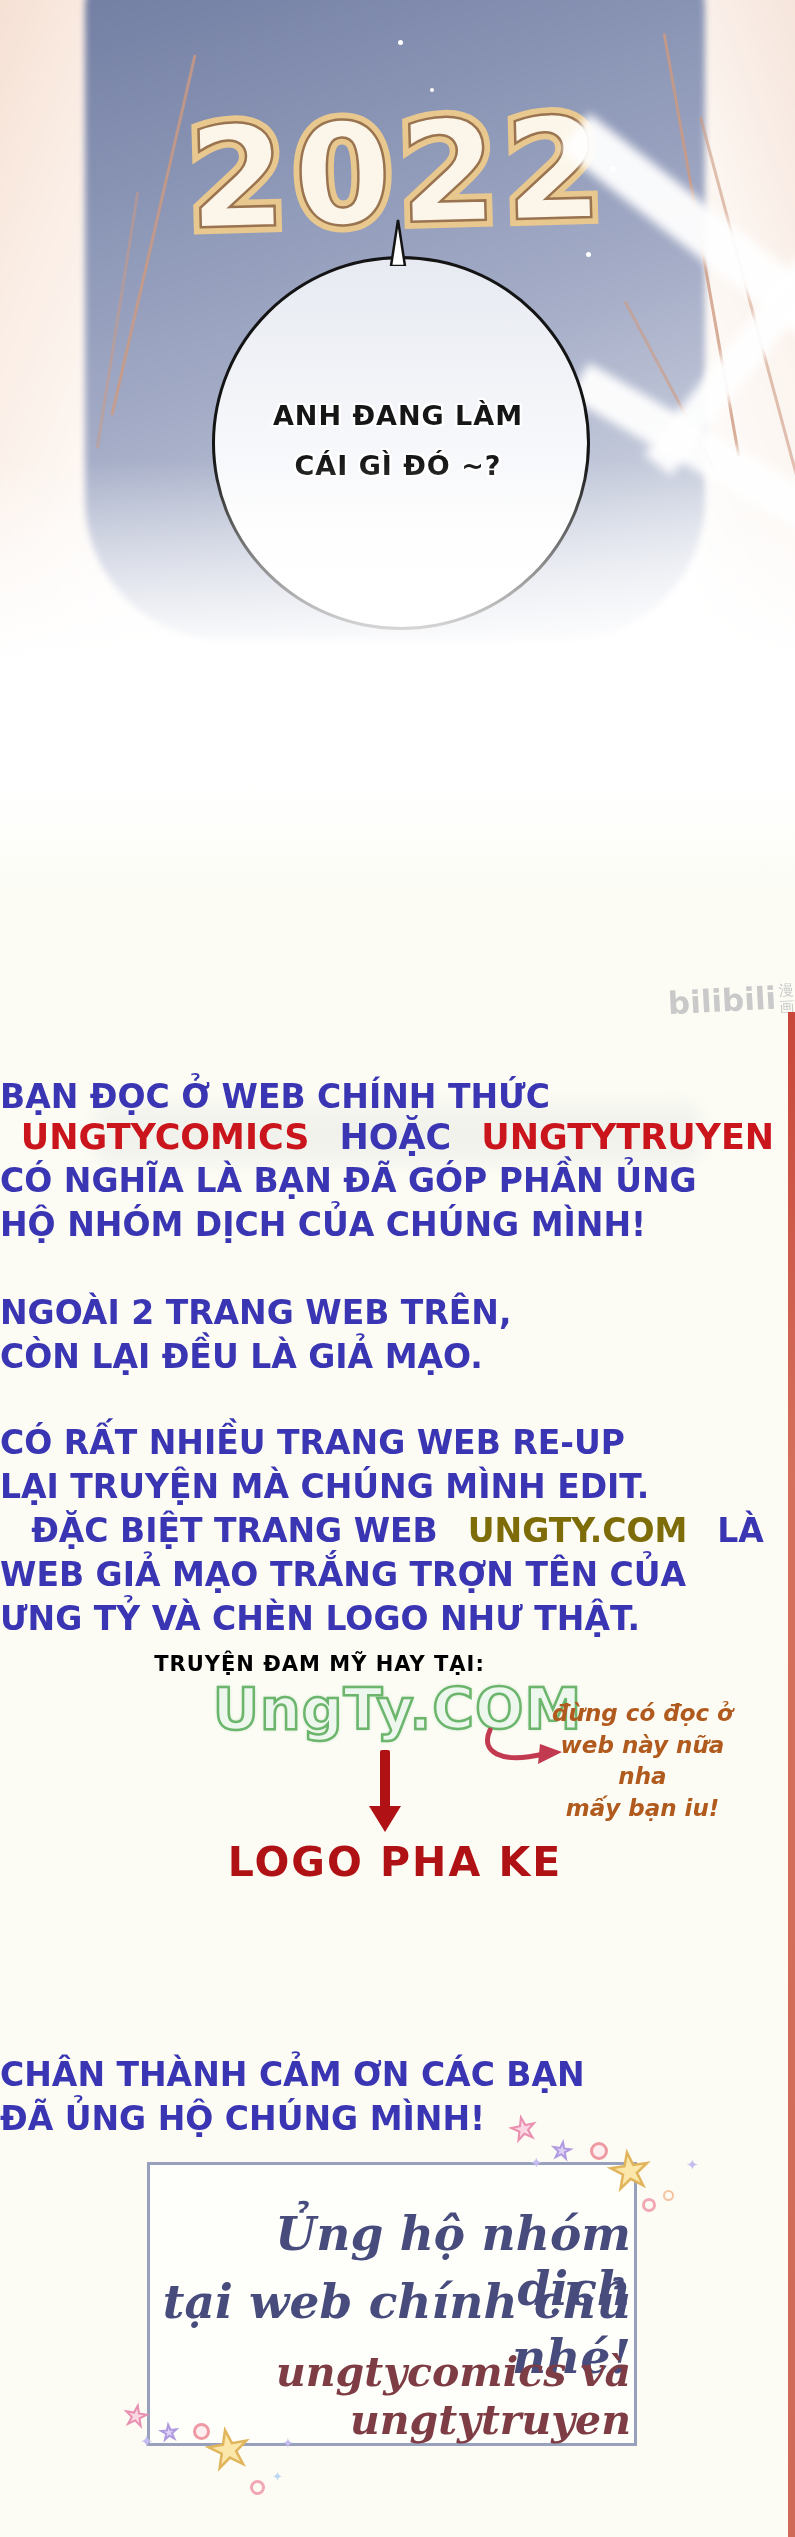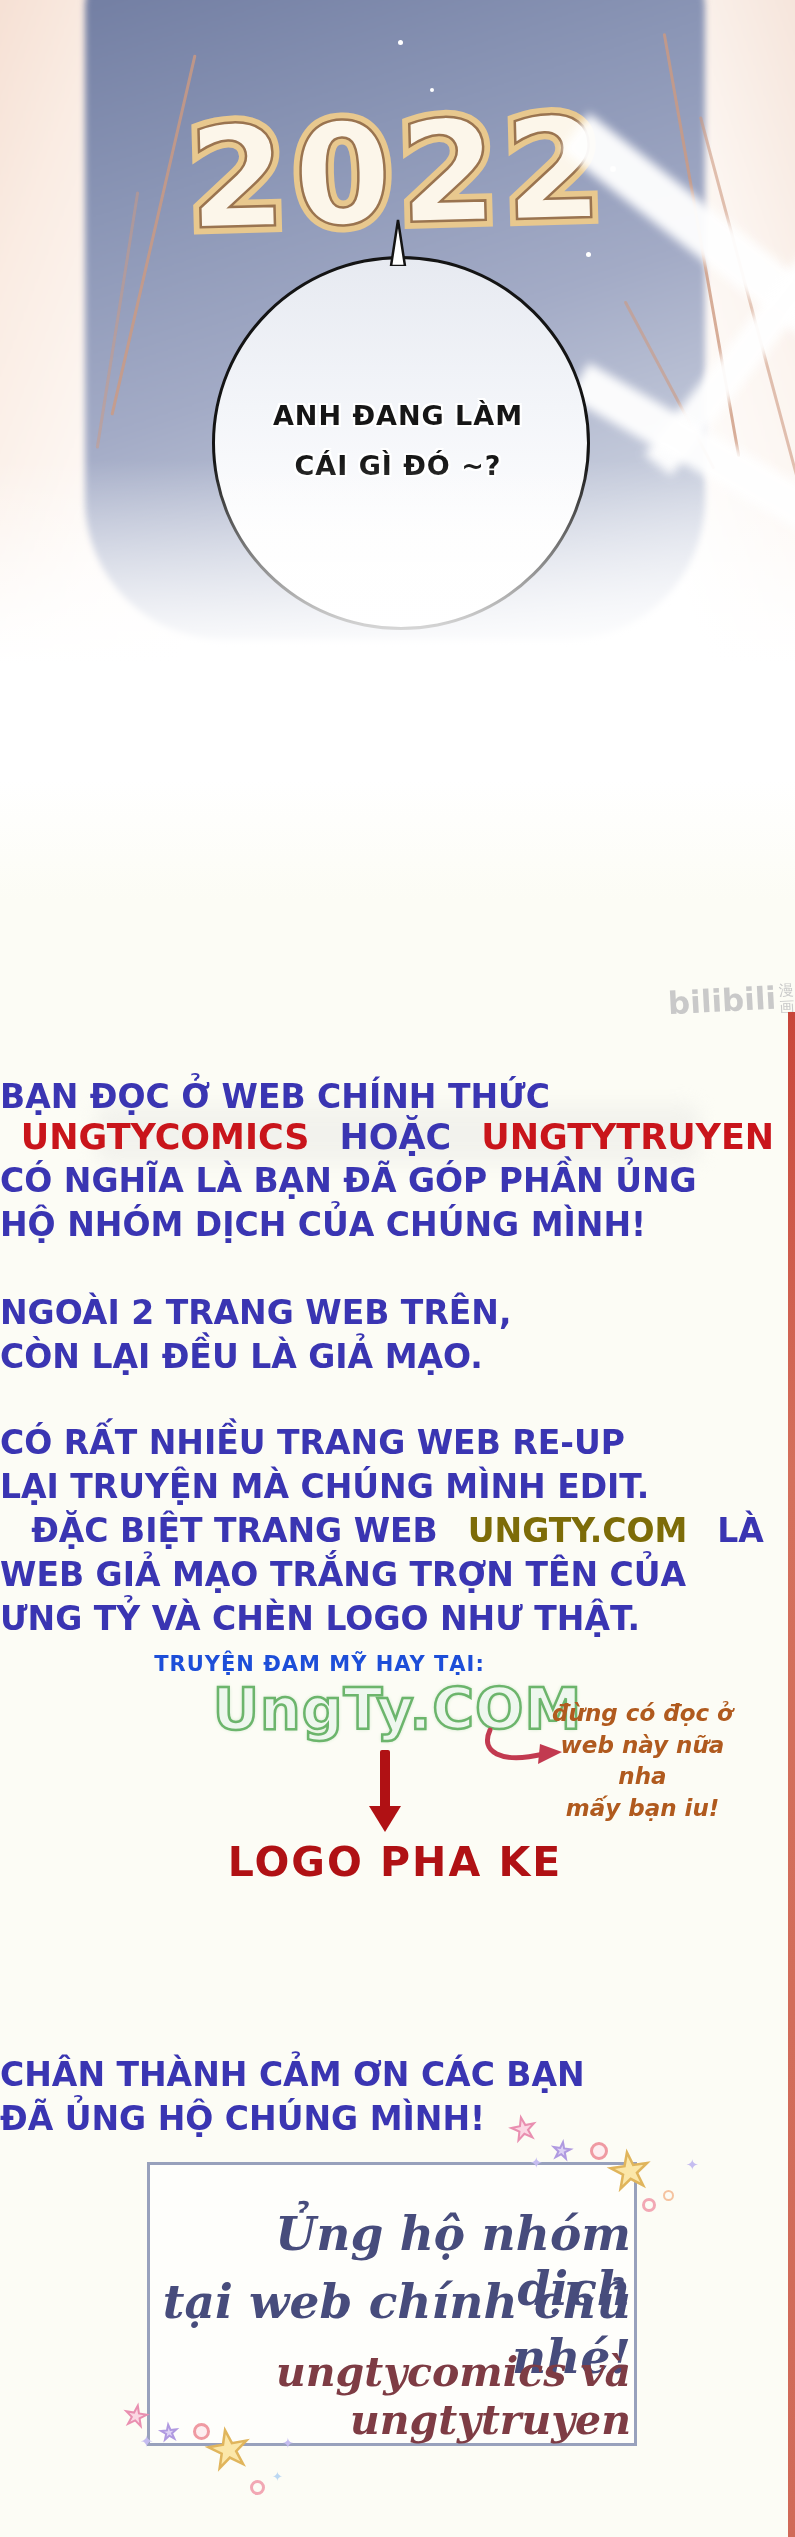"TRUYỆN ĐAM MỸ HAY TẠI:" .tagline { color: #1d4ed8 -> #000000 }
